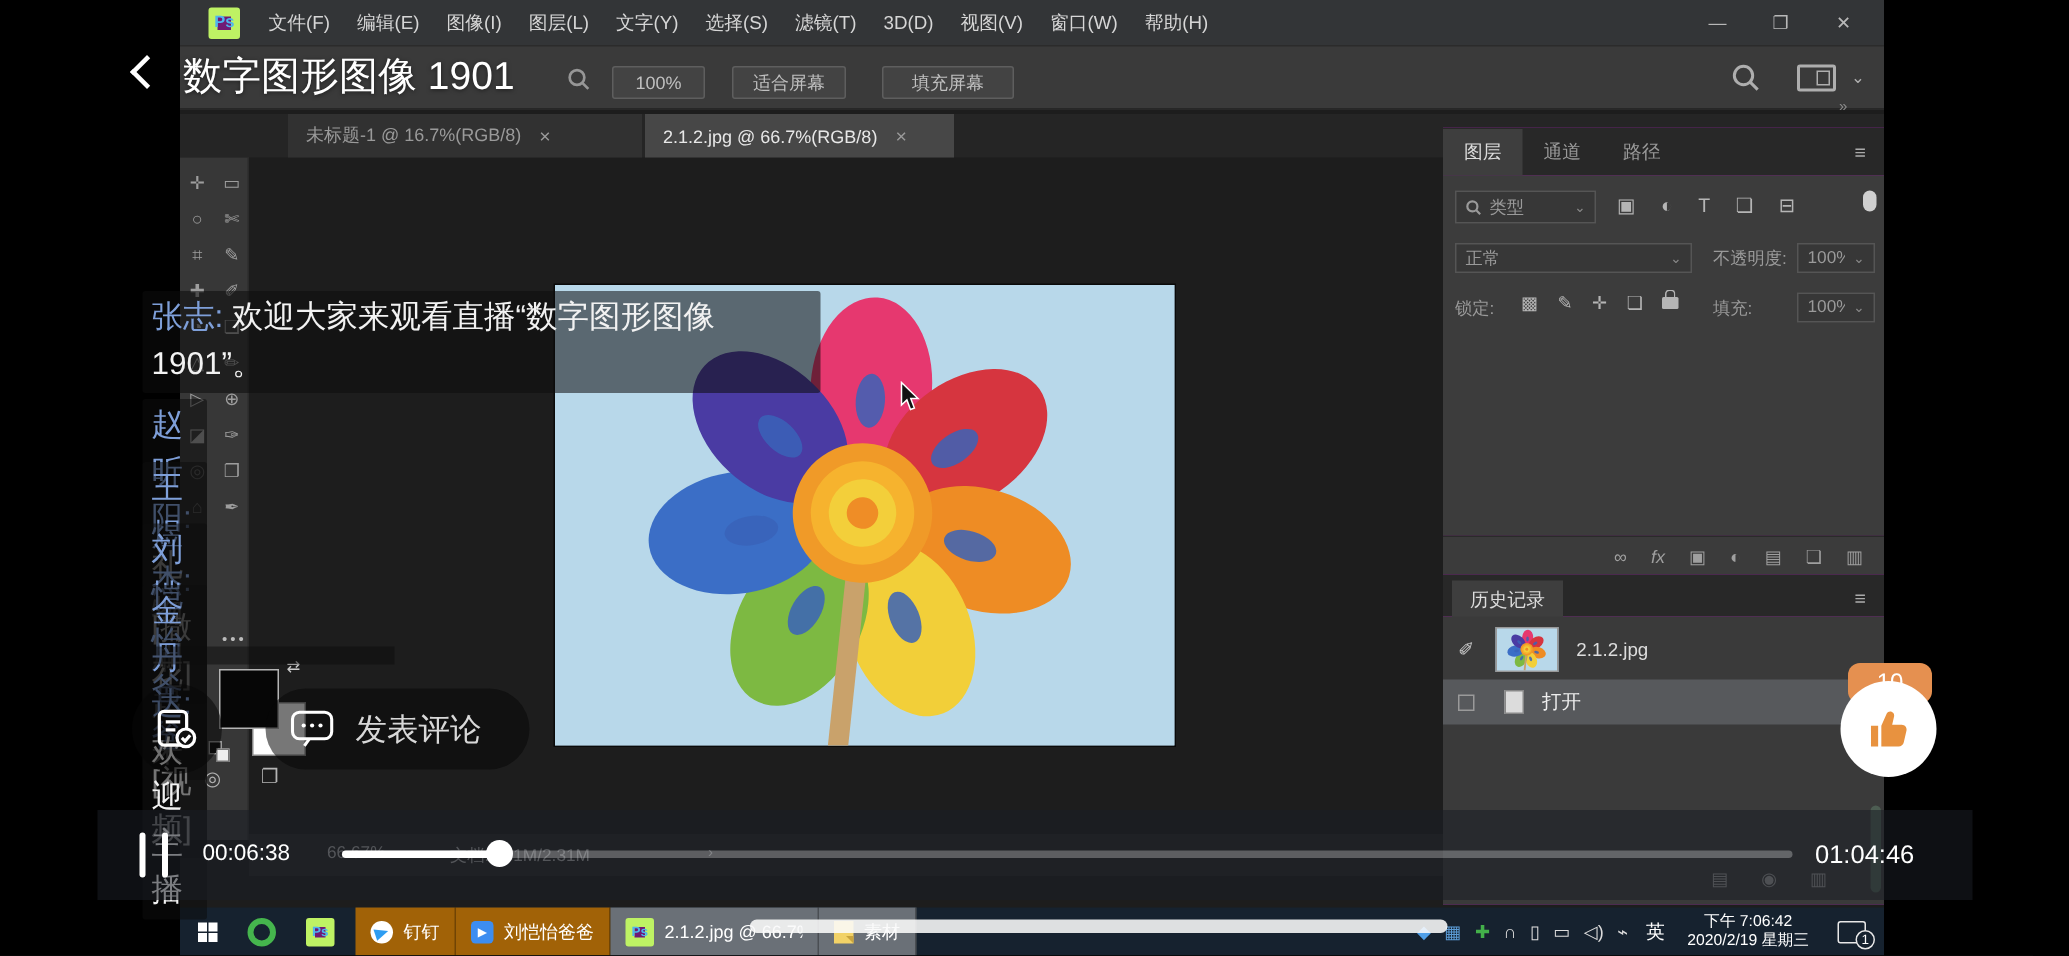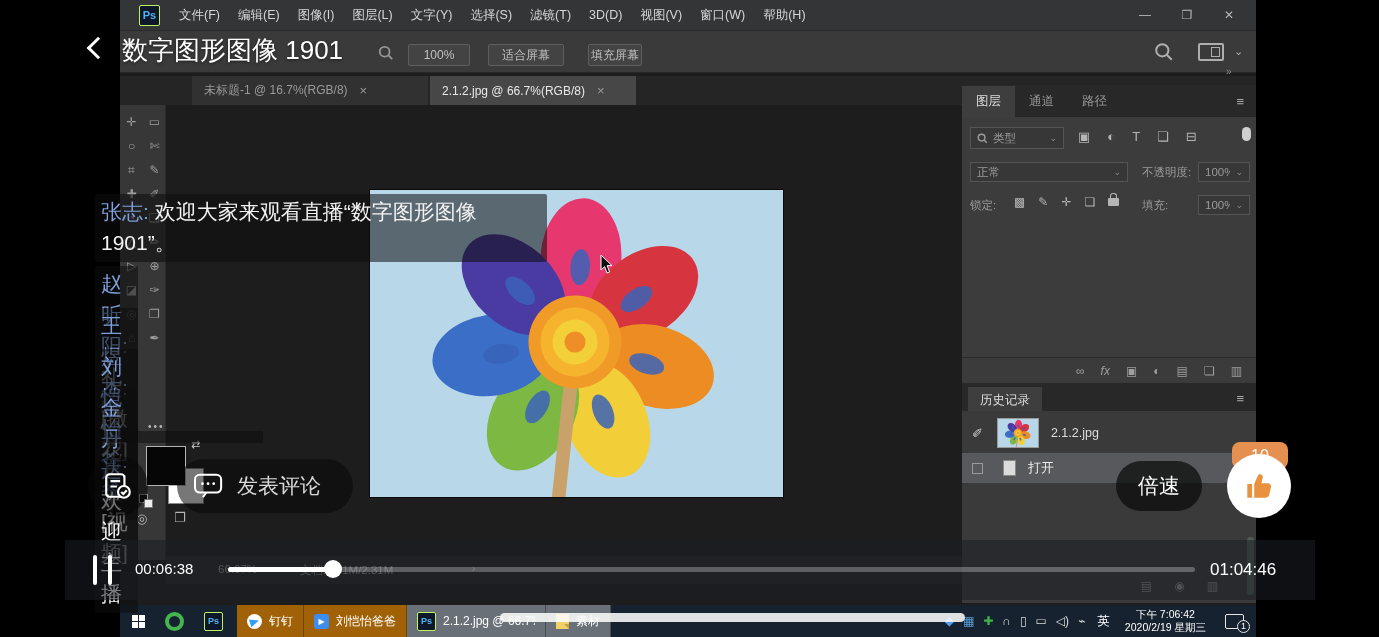"Ps" .pslogo { background: #0f172a -> #701a75; border: 1px solid #bef264 -> 6px solid #bef264 }
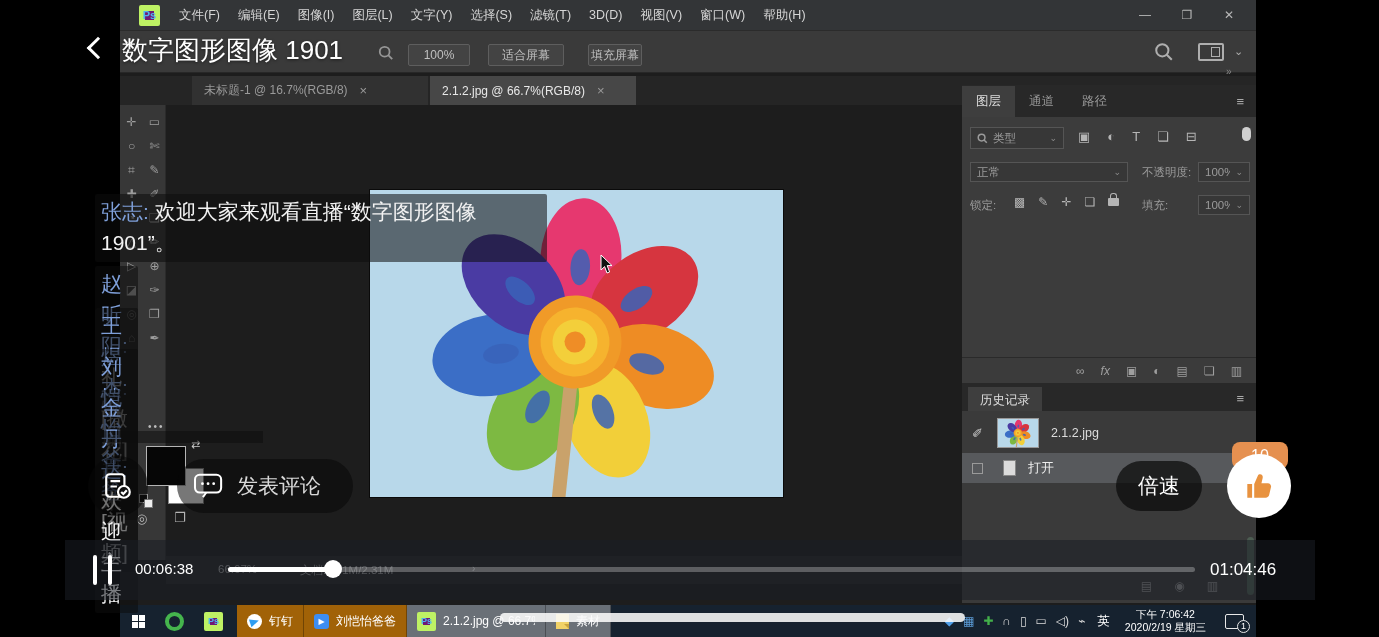"填充屏幕" #btn-fillscreen { width: 54px -> 88px }
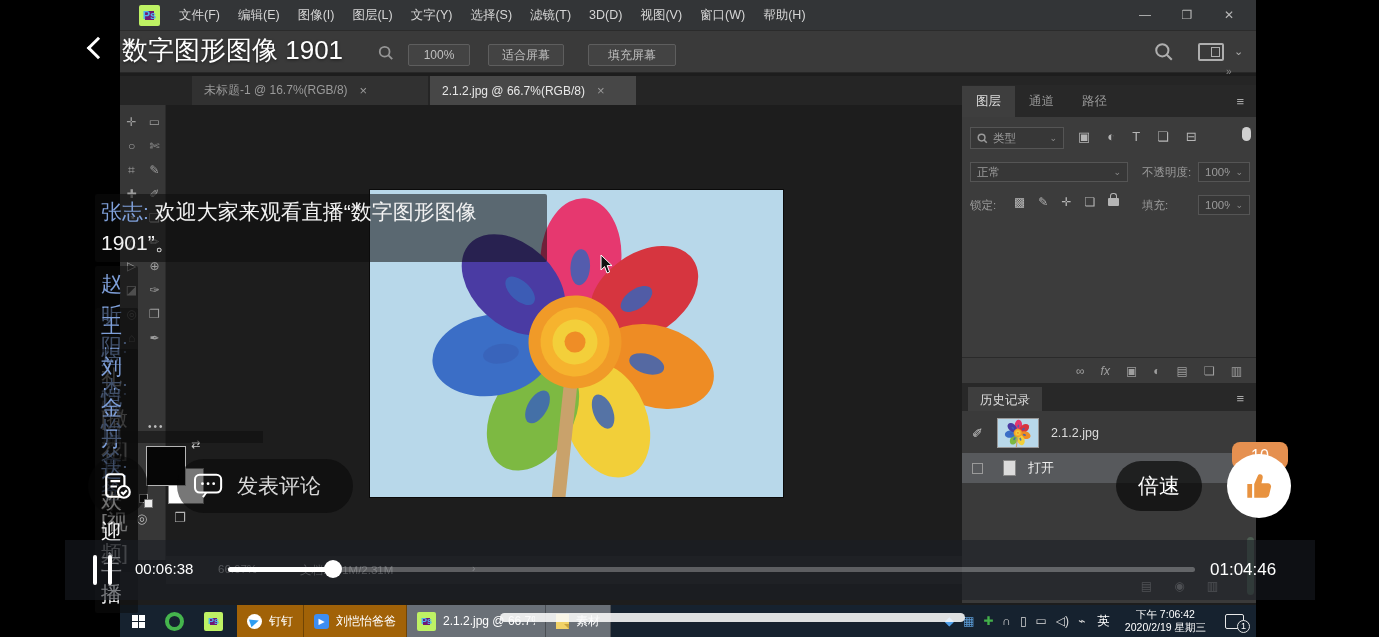"倍速" div.speed { html: <div>倍速</div> -> none }
